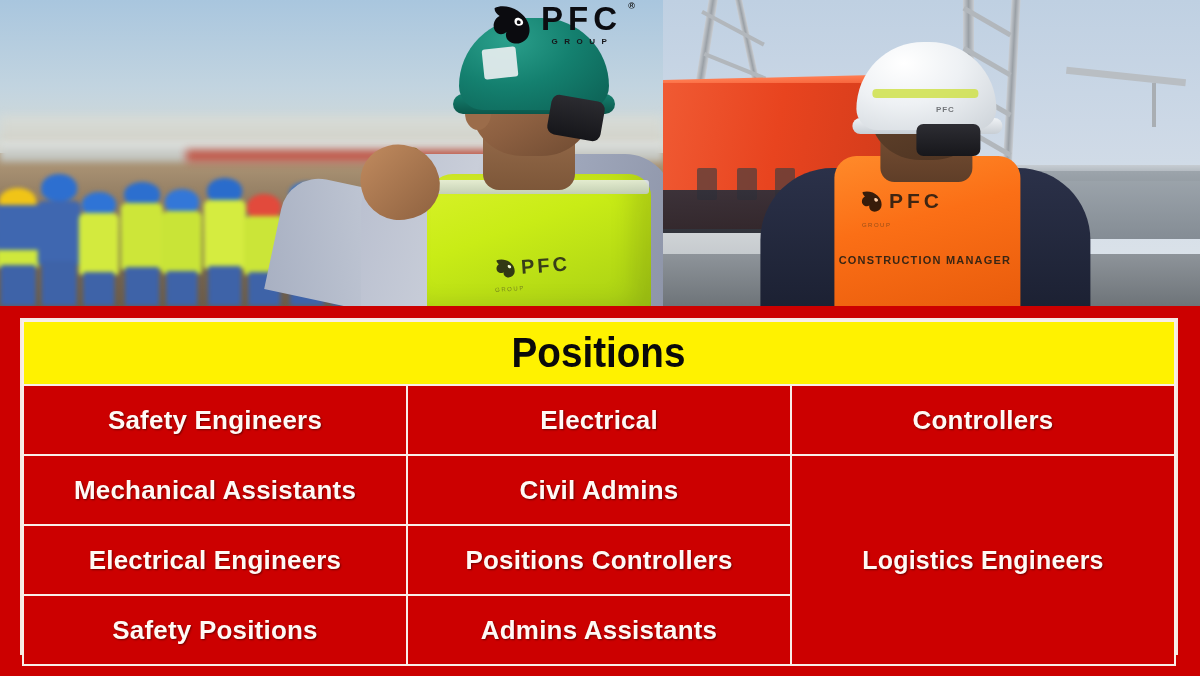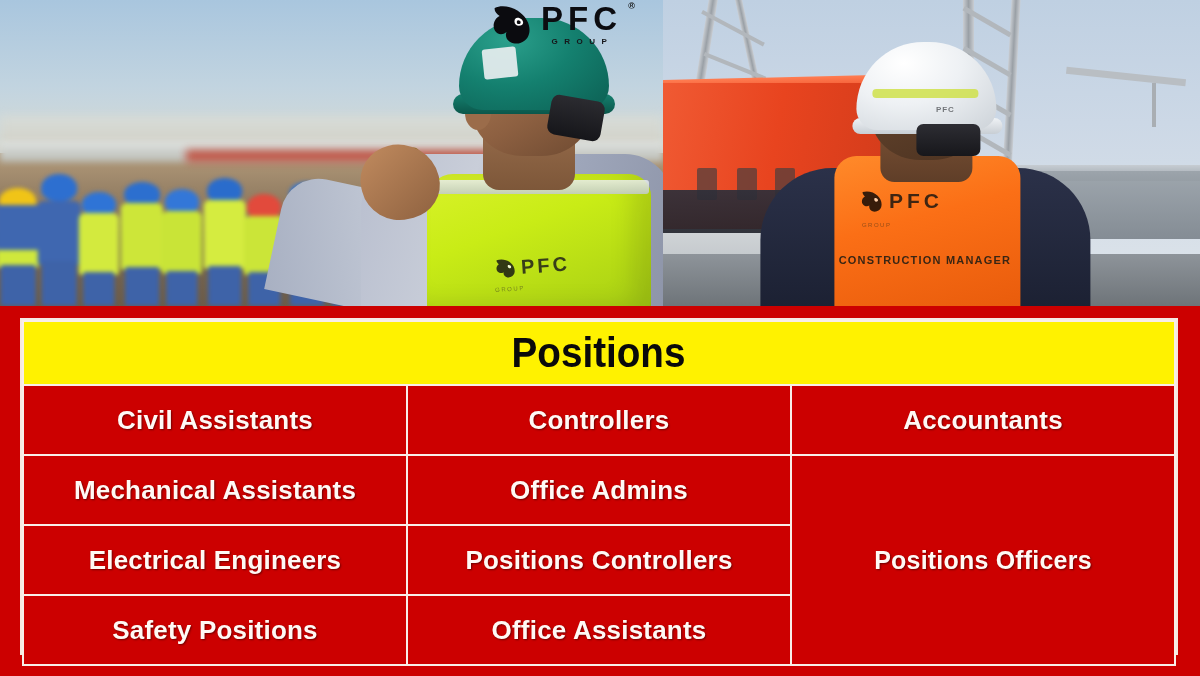"Civil Assistants" td.cell { text: Civil Assistants -> Safety Engineers }
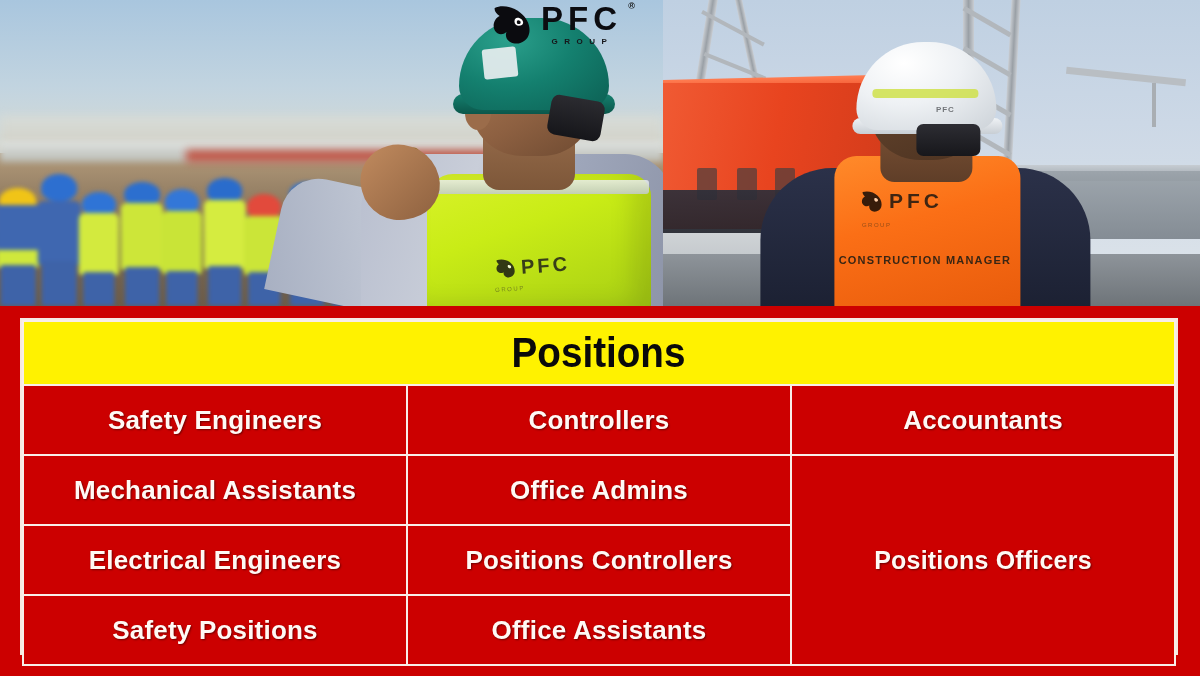"Controllers" td.cell { text: Controllers -> Electrical }
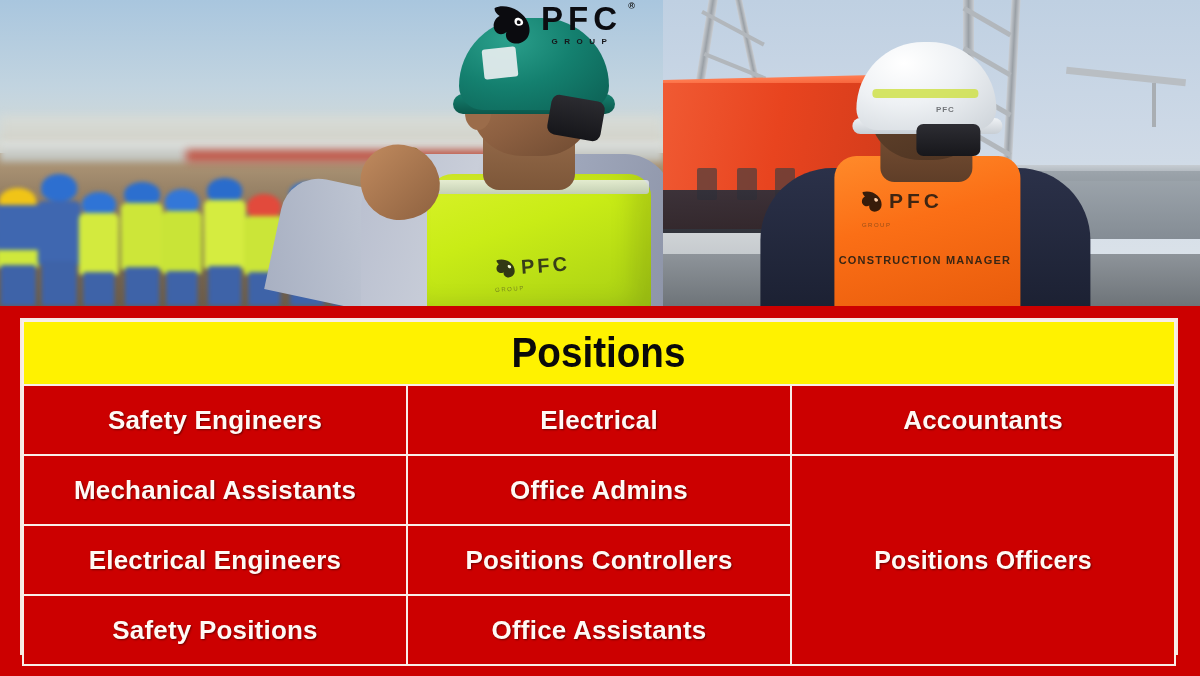"Accountants" td.cell { text: Accountants -> Controllers }
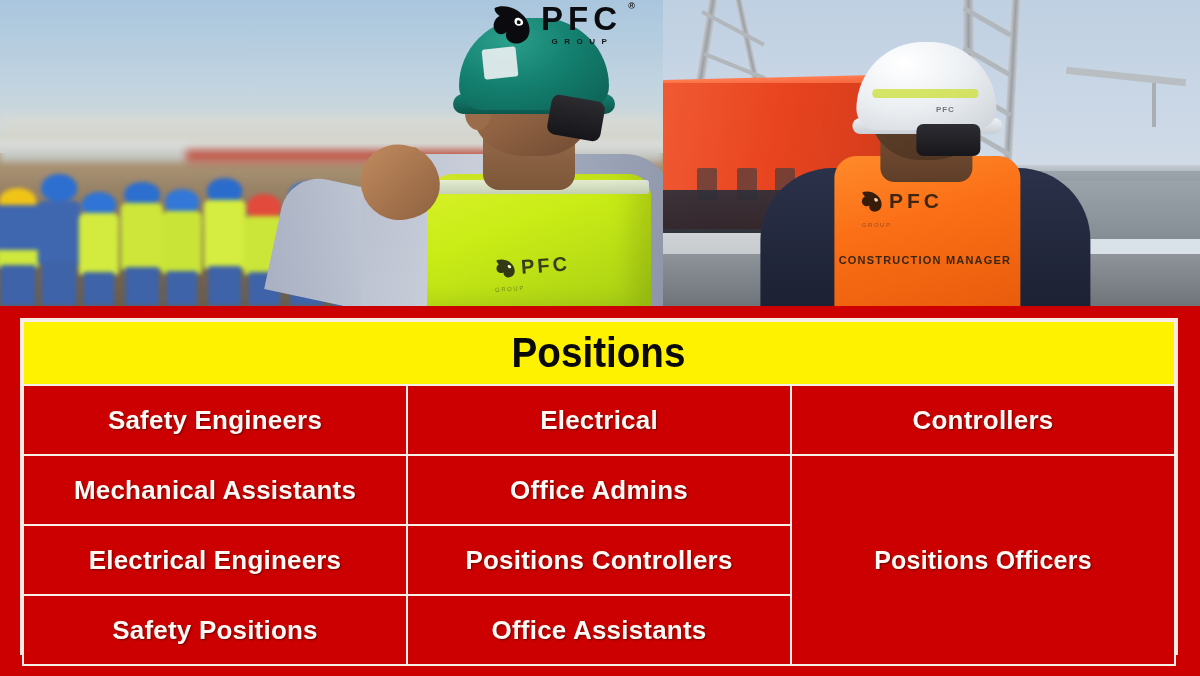"Office Admins" td.cell { text: Office -> Civil }
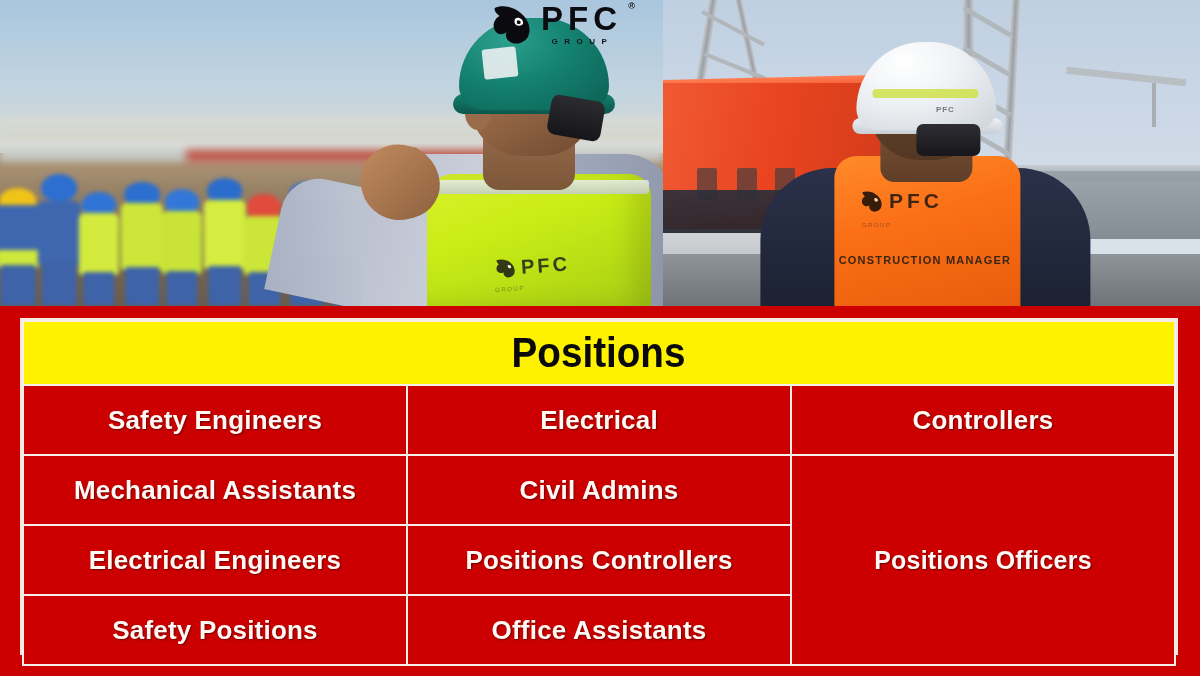"Positions Officers" td.cell { text: Positions Officers -> Logistics Engineers }
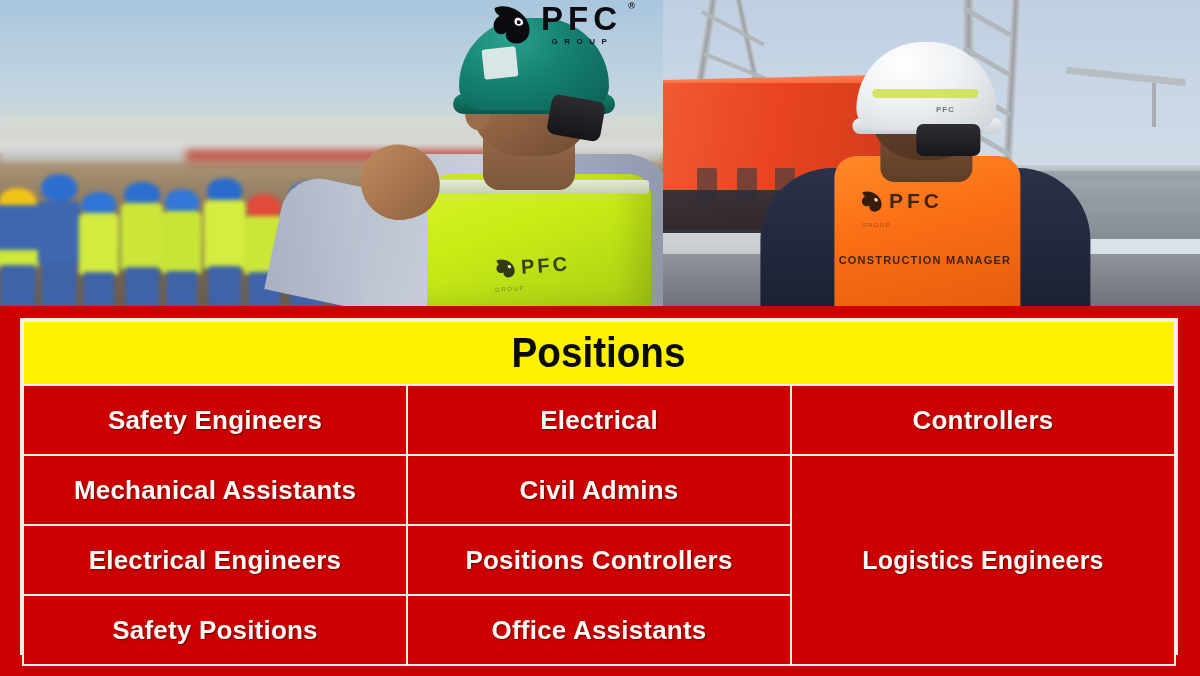"Office Assistants" td.cell { text: Office -> Admins }
